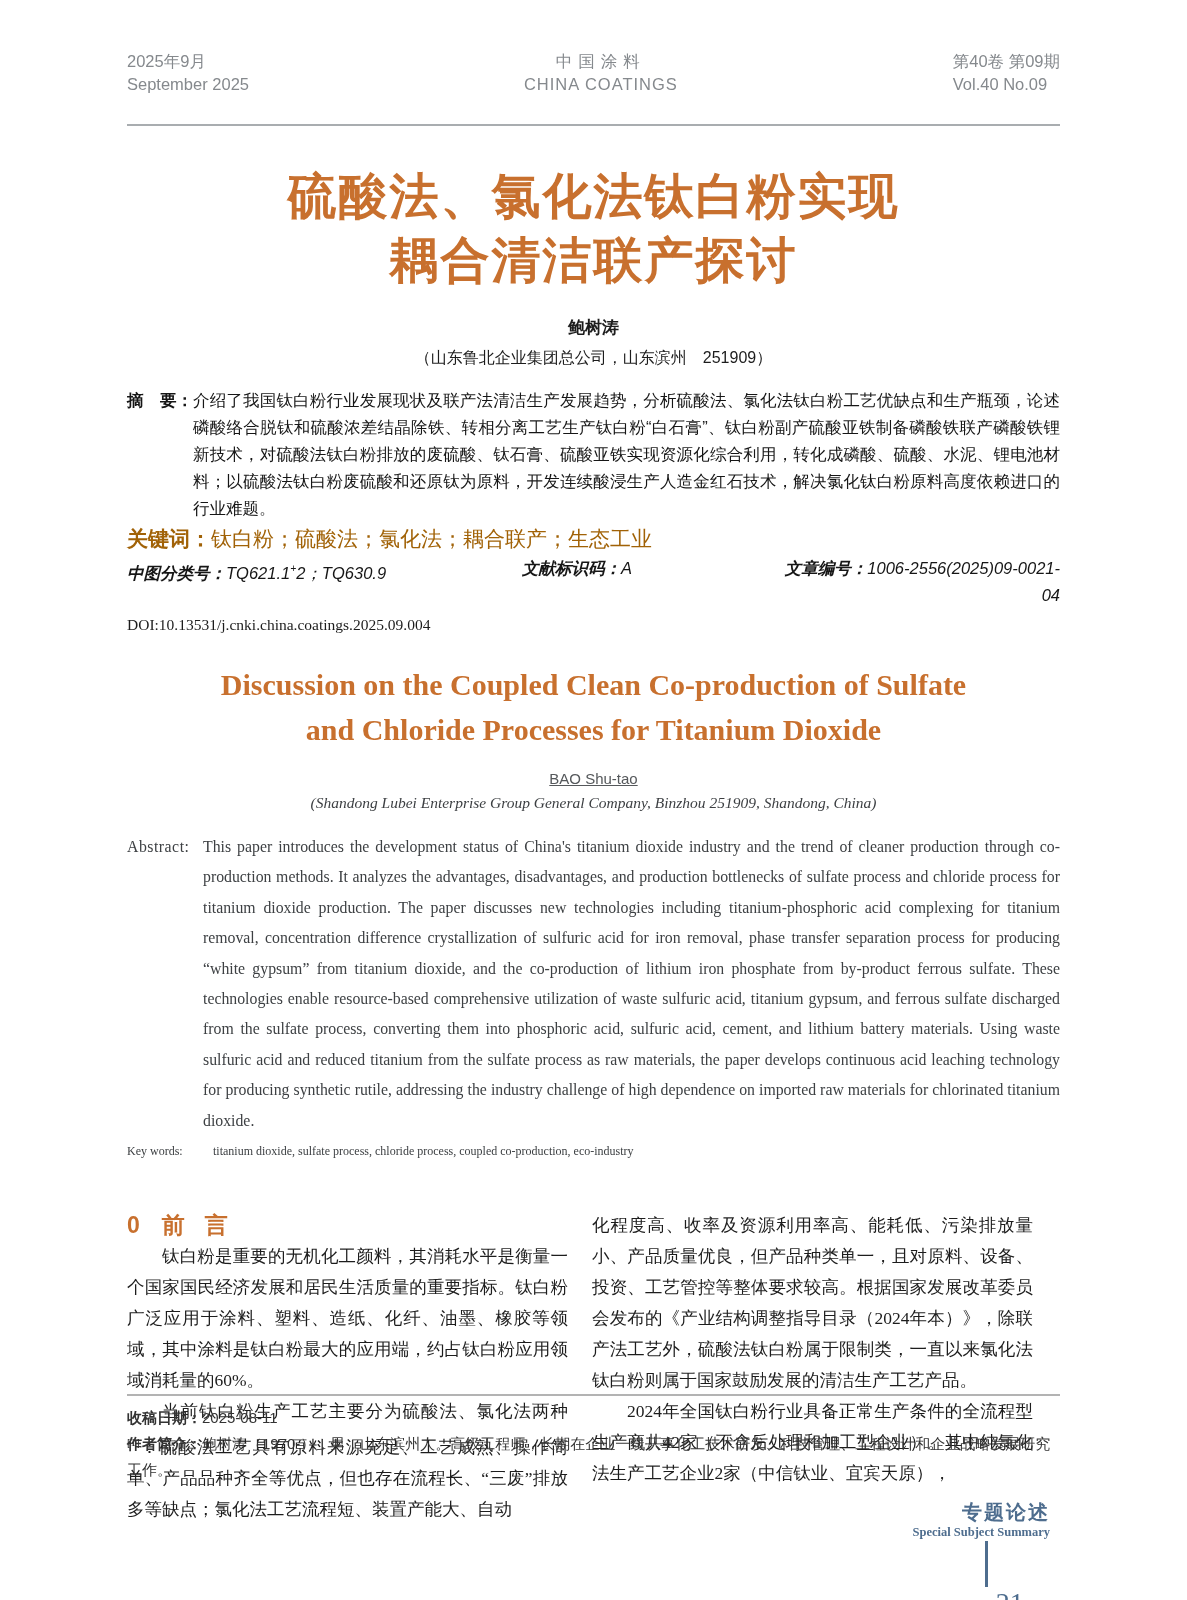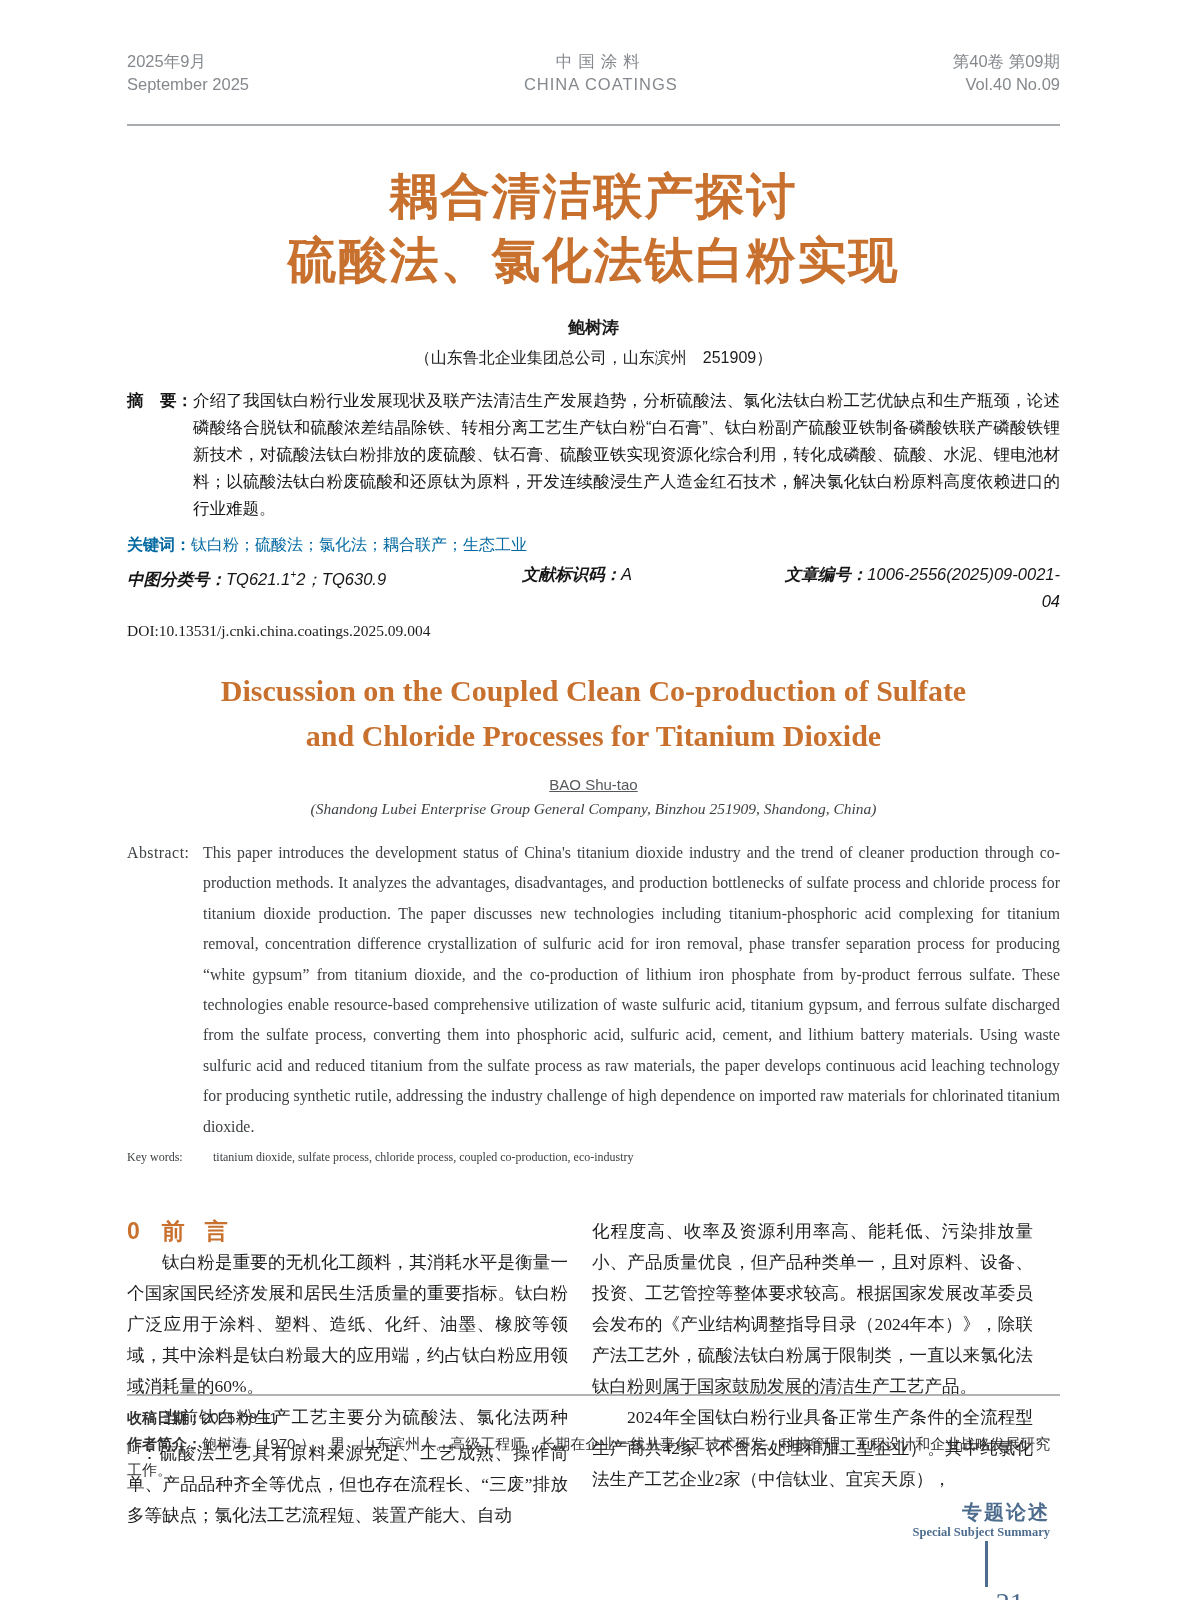"第40卷 第09期" .runhead .c-right { text-align: right -> none }
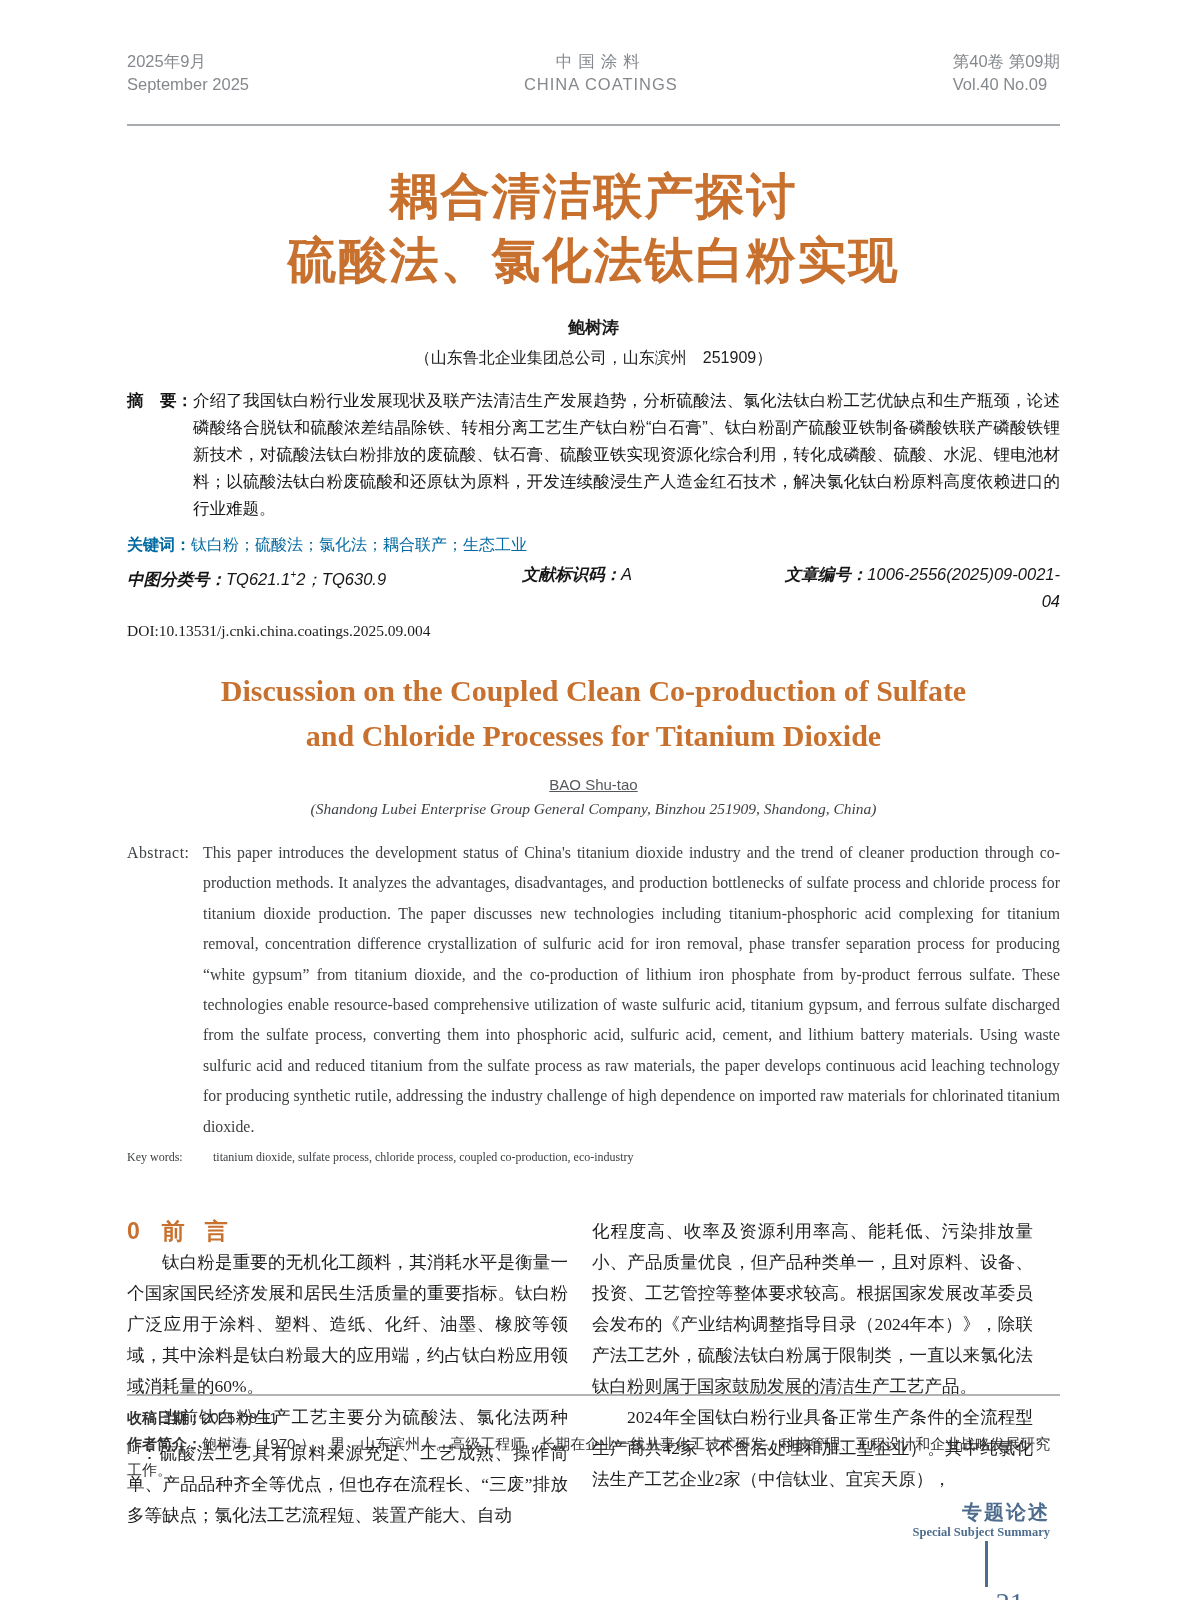"耦合清洁联产探讨" span { order: before "硫酸法、氯化法钛白粉实现" -> after "硫酸法、氯化法钛白粉实现" }
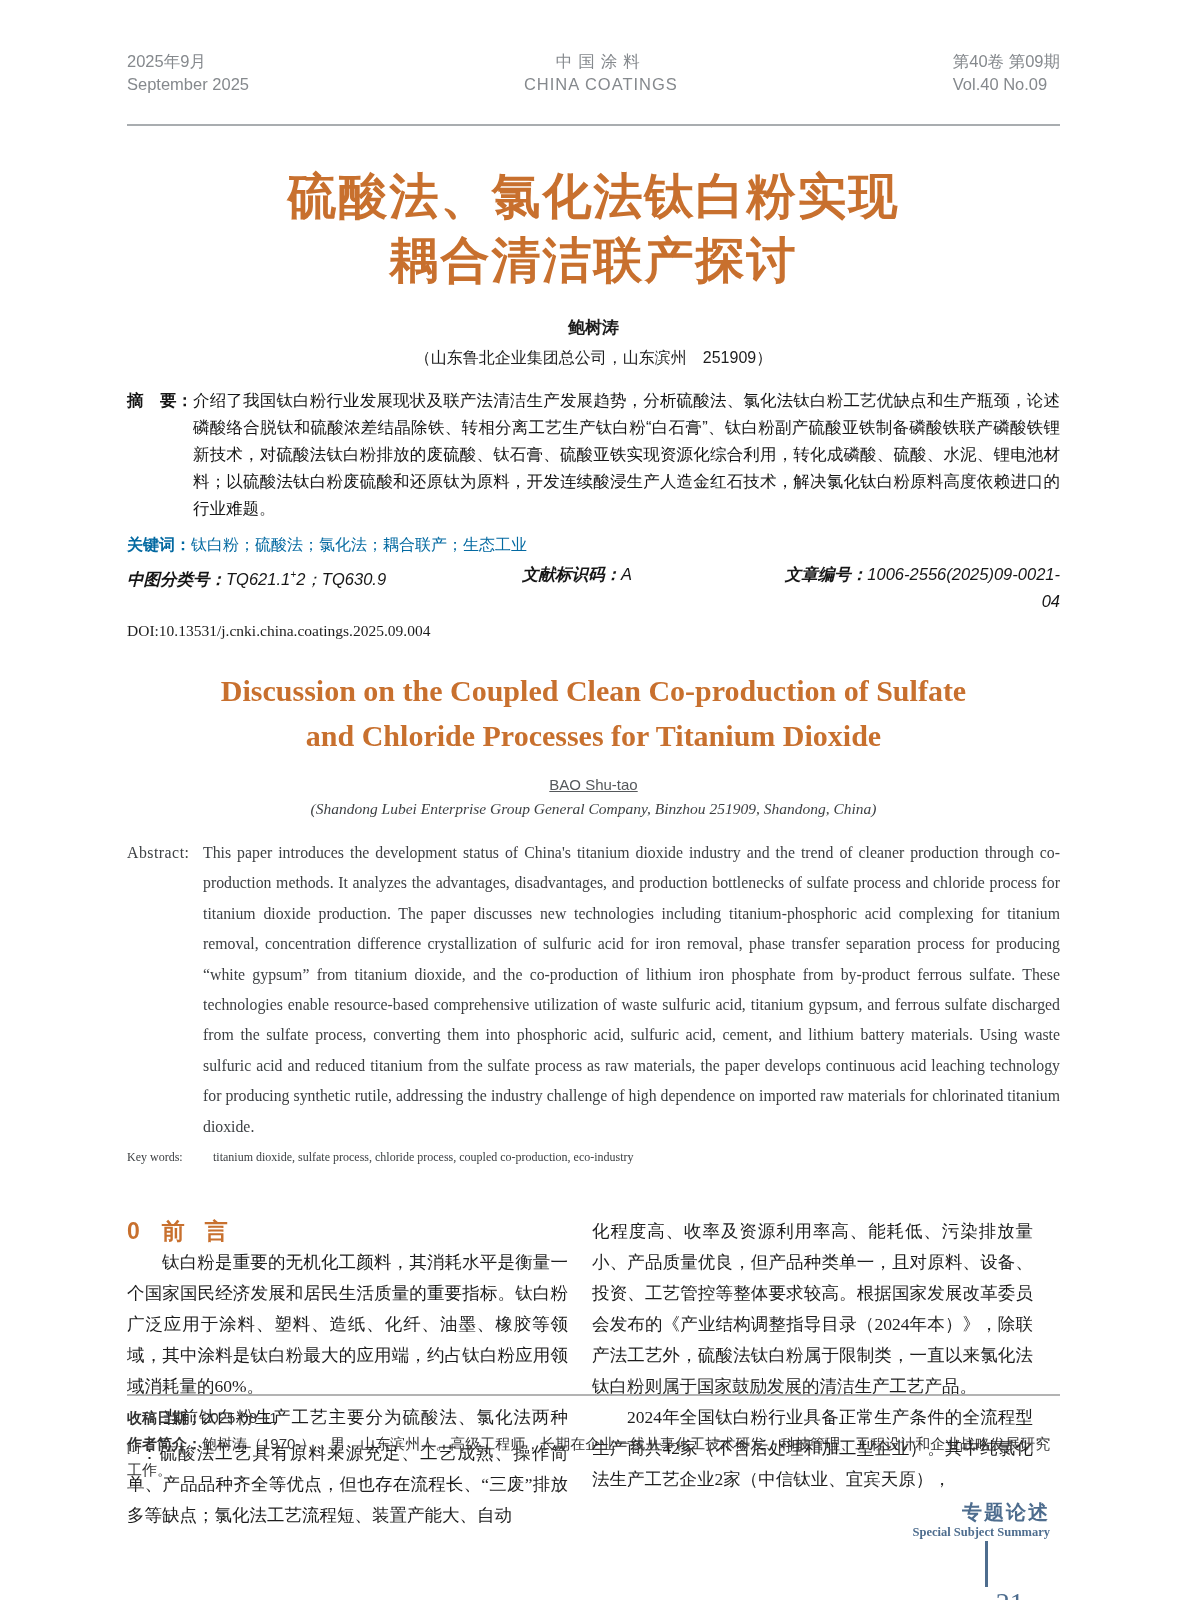"关键词：钛白粉；硫酸法；氯化法；耦合联产；生态工业" .kw-cn { color: #0369a1 -> #a16207; font-size: 16px -> 21px; margin-top: 9px -> 3px }
